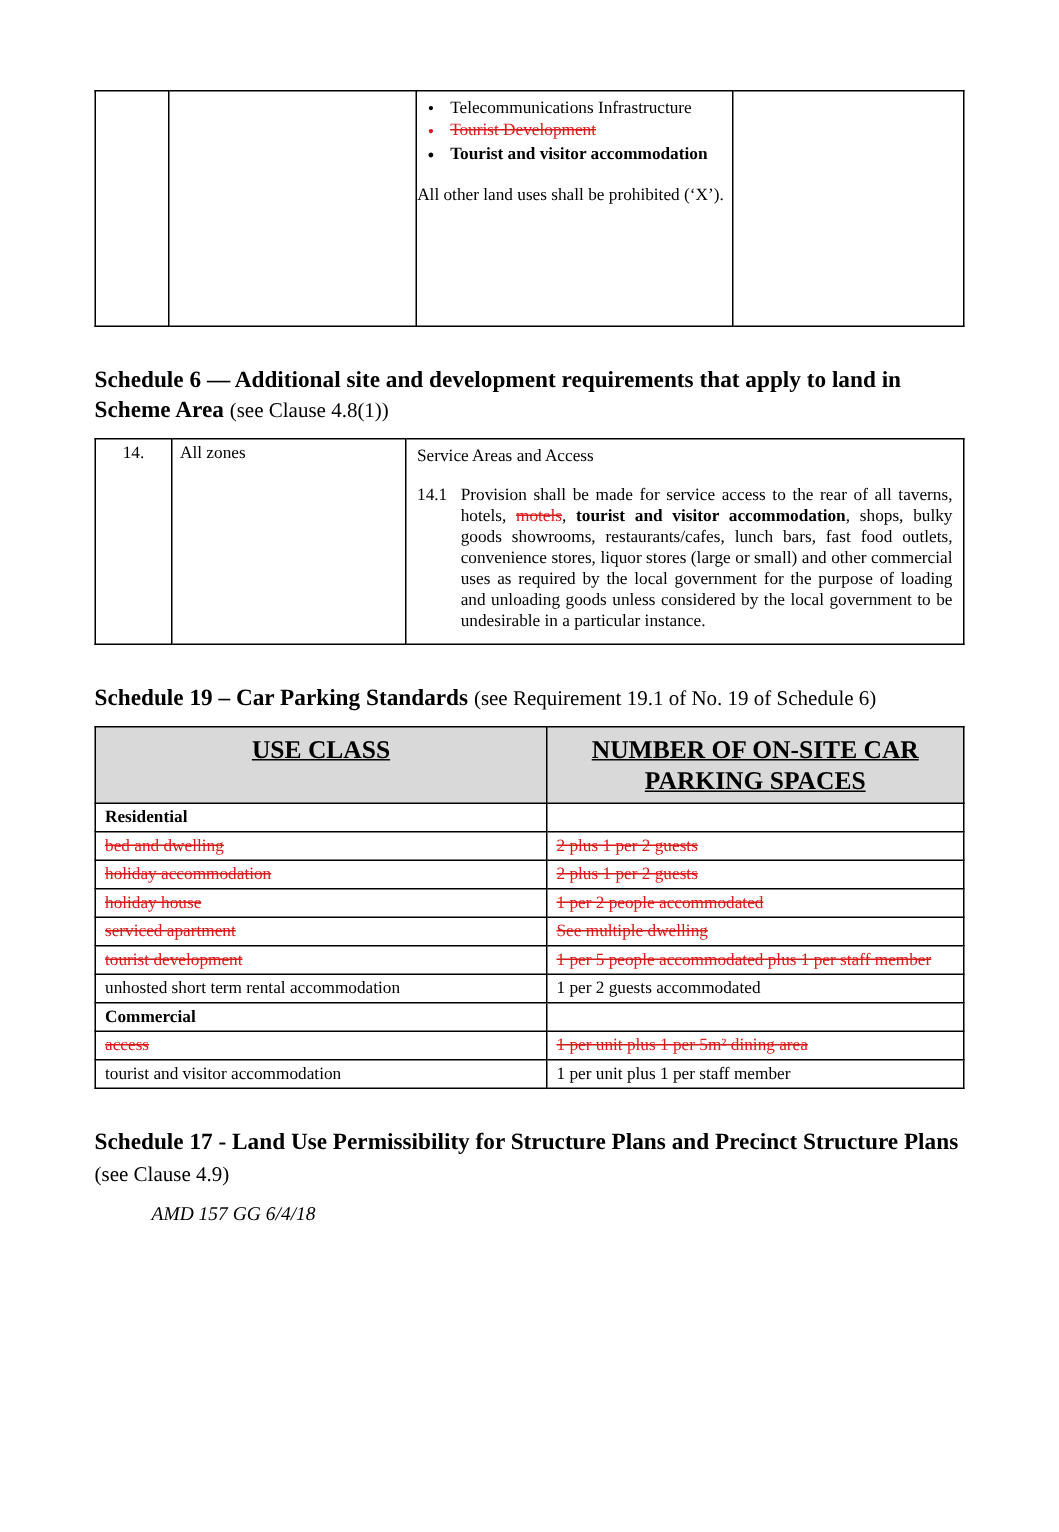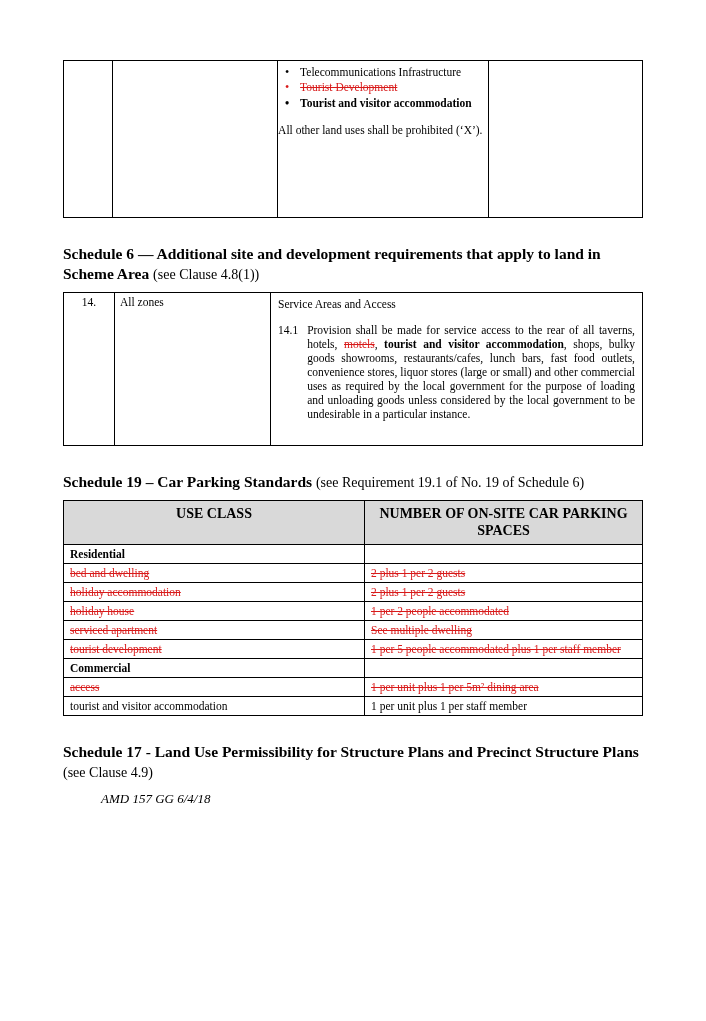"Service Areas and Access" .s6 .body-cell { padding: 4px 7px 24px 7px -> 4px 7px 8px 7px }
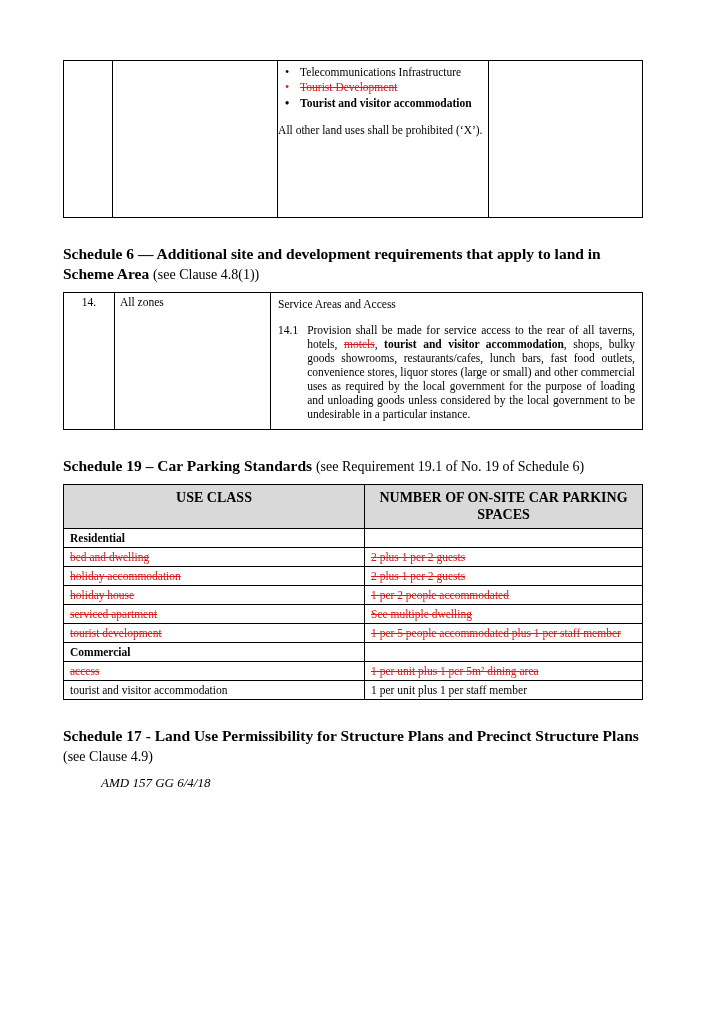"USE CLASS" .s11 .hdr td { font-size: 14px -> 17px; text-decoration: none -> underline }
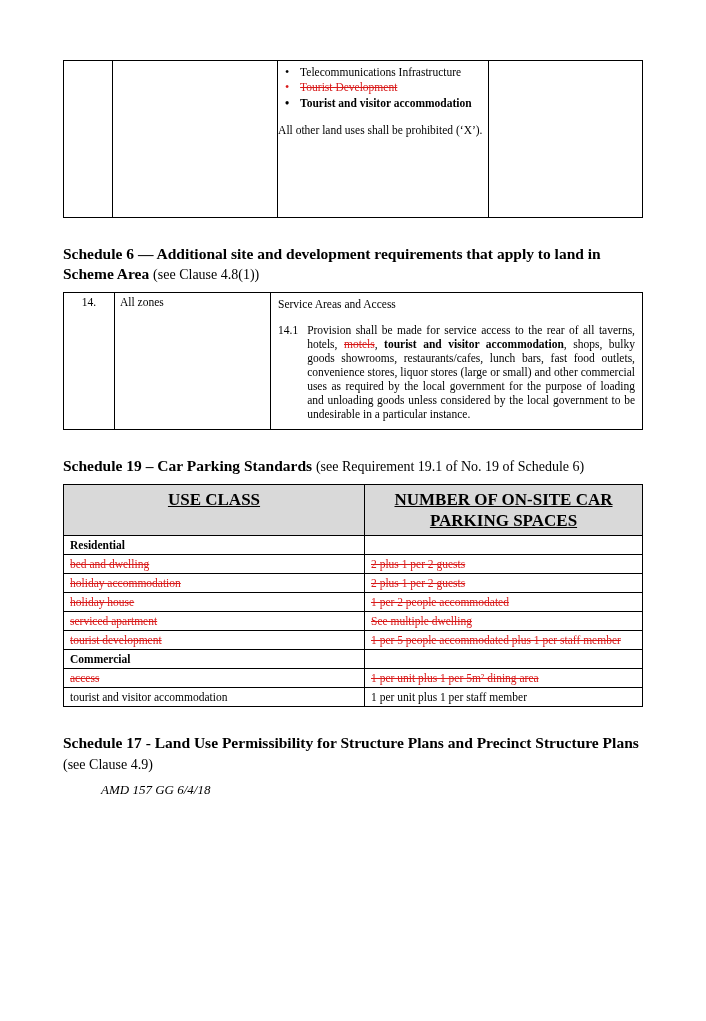"unhosted short term rental accommodation" tr { html: none -> <tr> <td>unhosted short term rental accommodation</td> <td>1 per 2 guests accommodated</td> </tr> }
